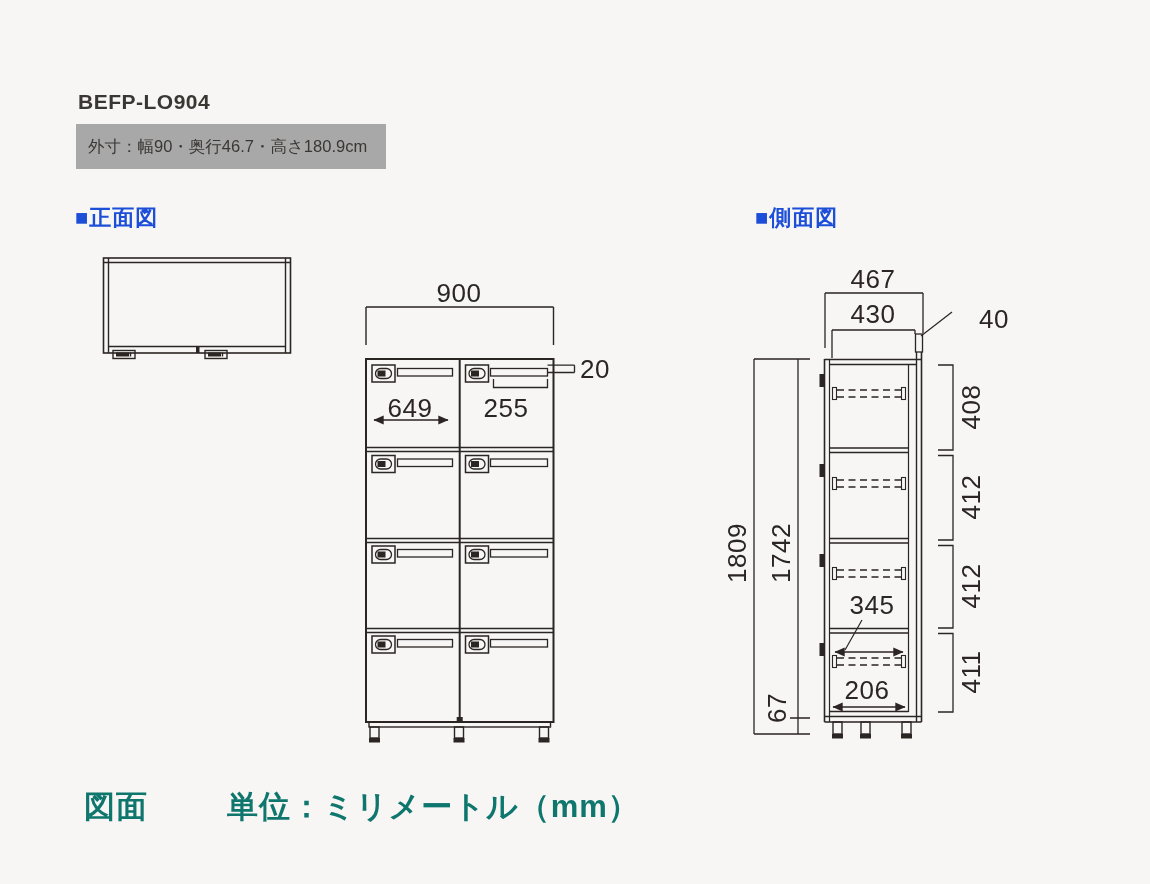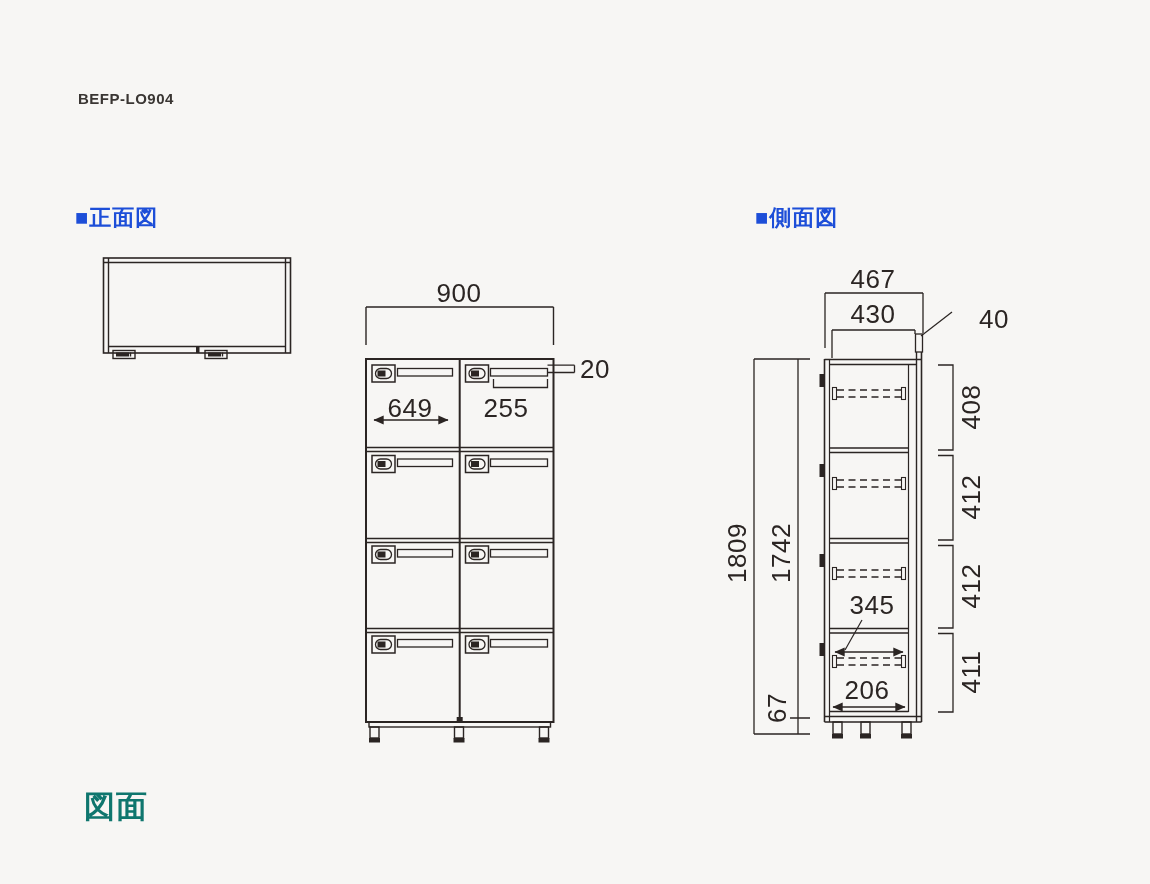"BEFP-LO904" .product-code { font-size: 15px -> 21px }
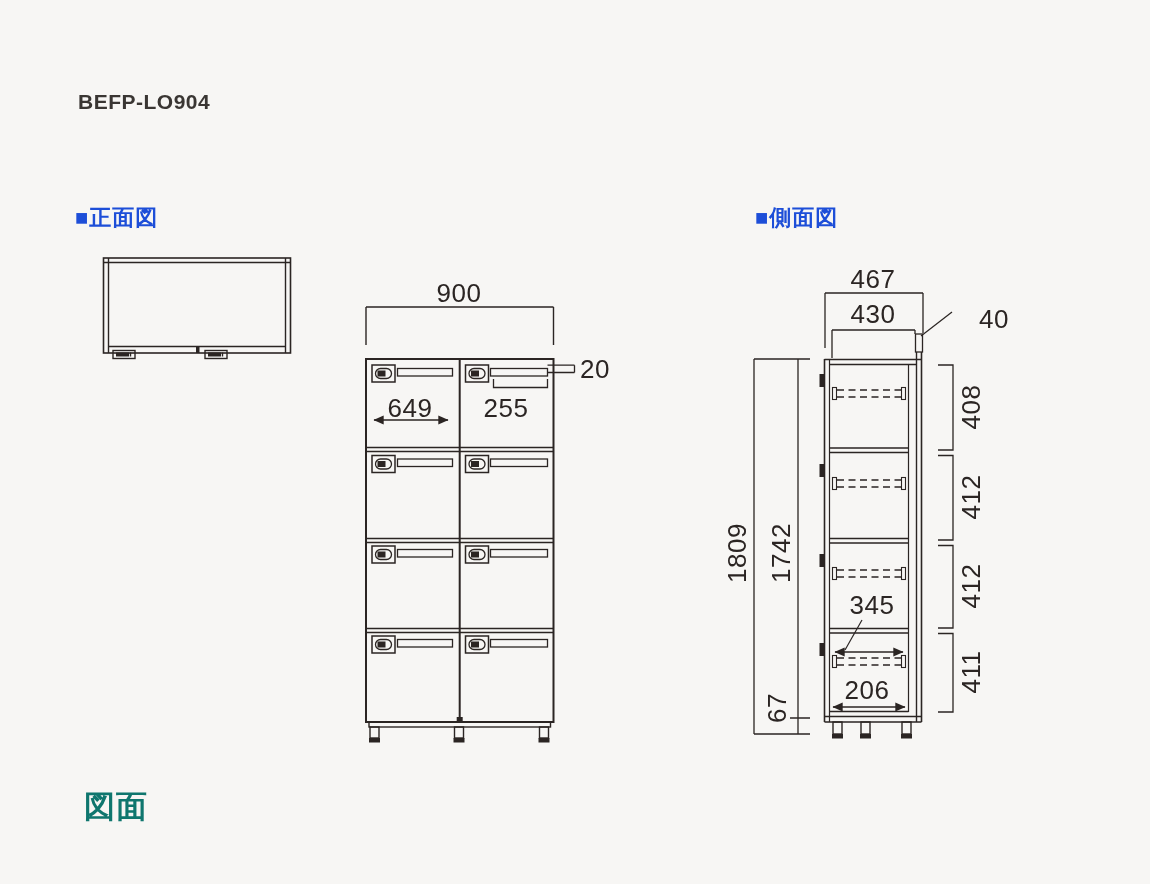"外寸：幅90・奥行46.7・高さ180.9cm" div.abs { html: none -> <div> <span>外寸：幅90・奥行46.7・高さ180.9cm</span> </div> }
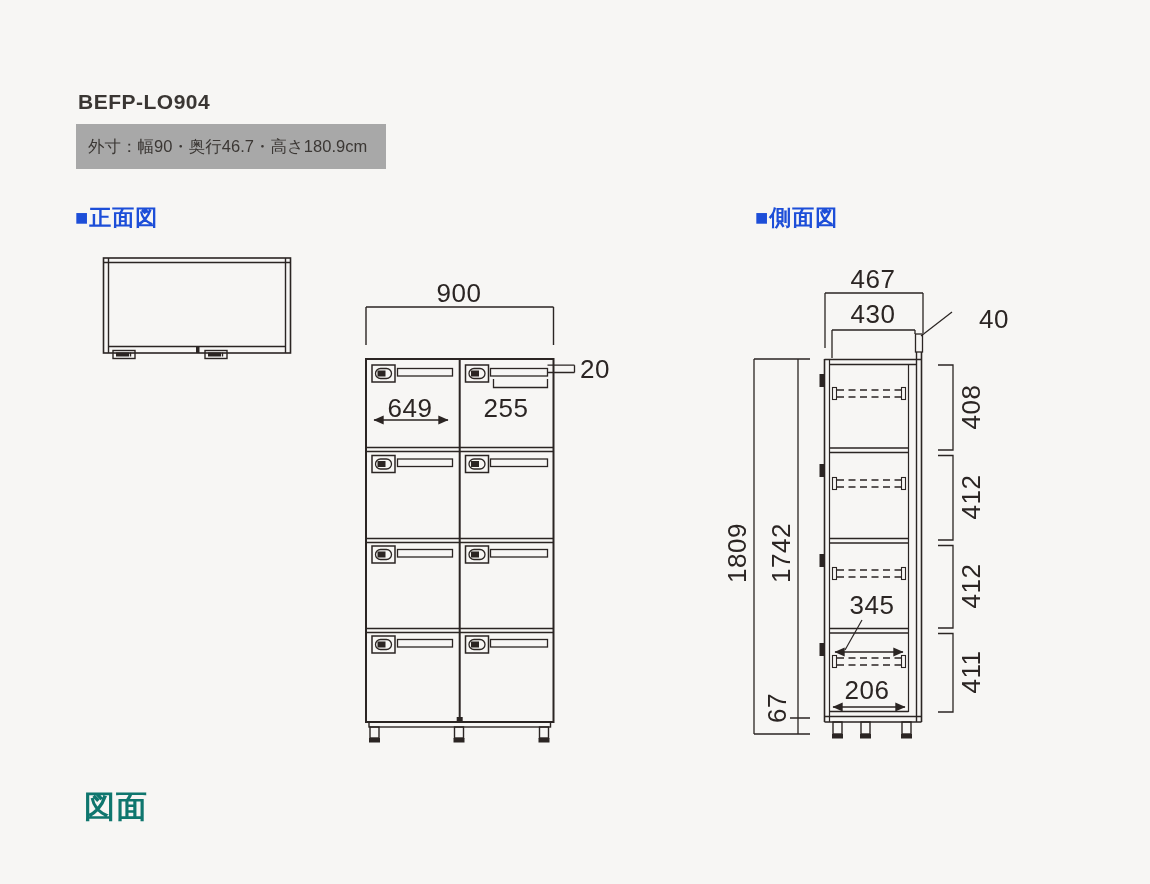"単位：ミリメートル（mm）" div.abs { html: none -> <div>単位：ミリメートル（mm）</div> }
